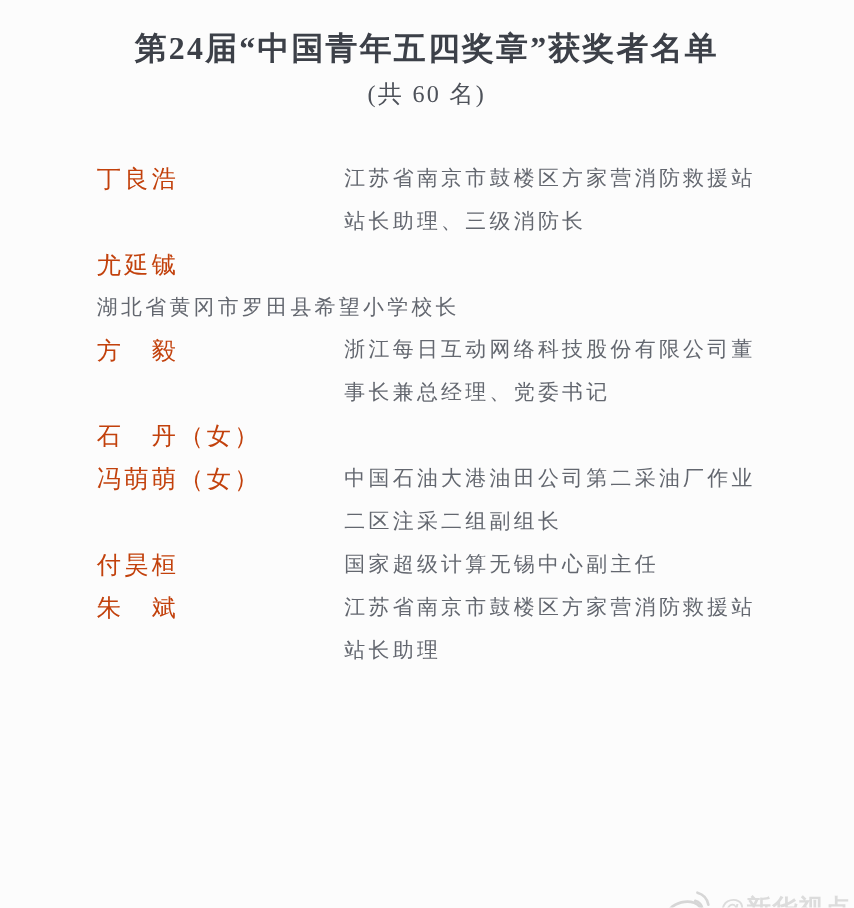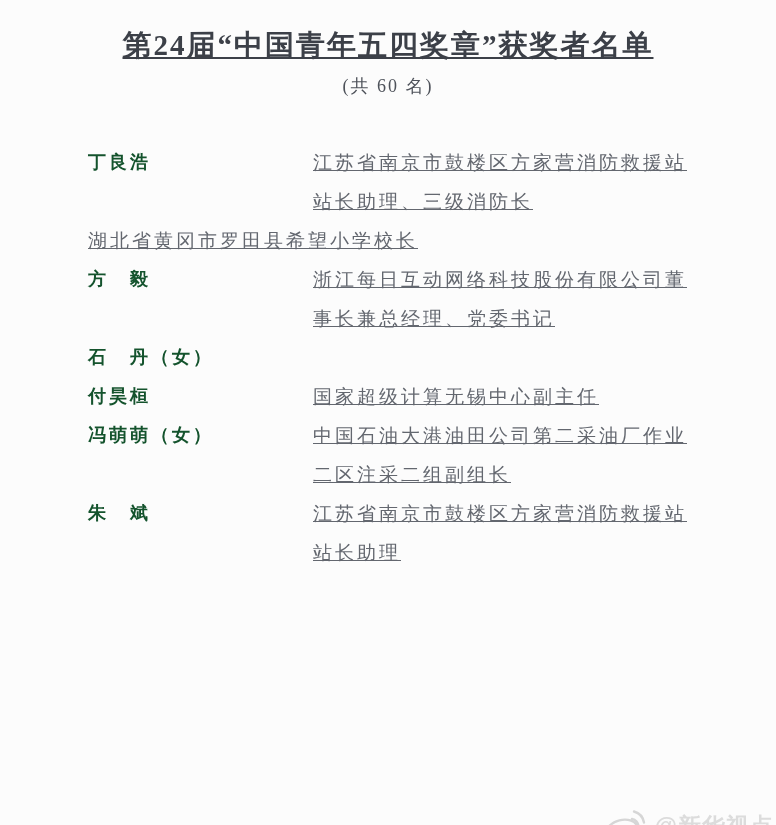"第24届“中国青年五四奖章”获奖者名单" .doc-title { text-decoration: underline -> none }
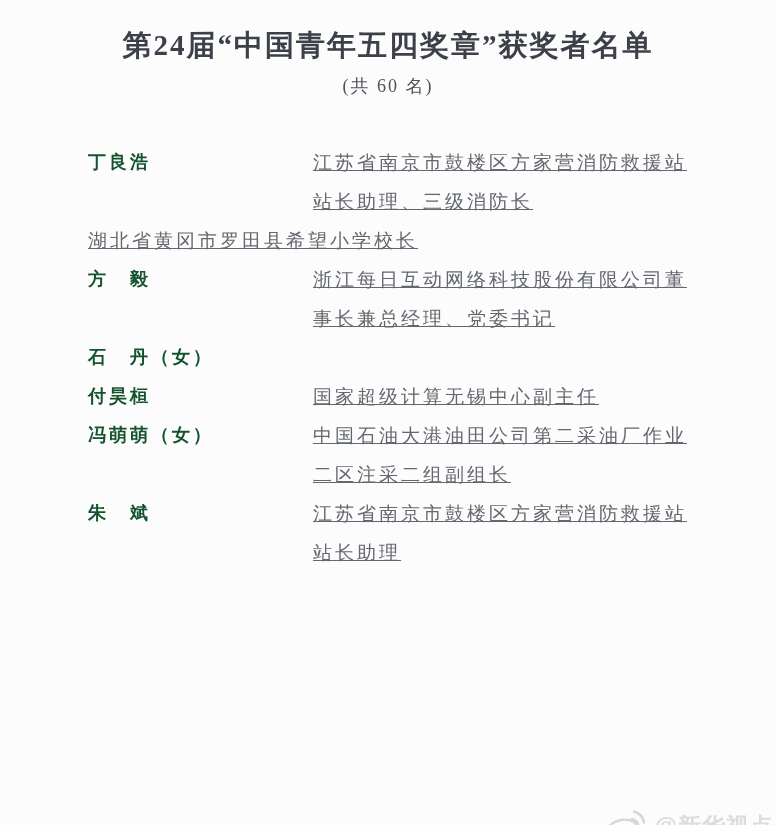"(共 60 名)" .doc-subtitle { font-size: 18px -> 22px }
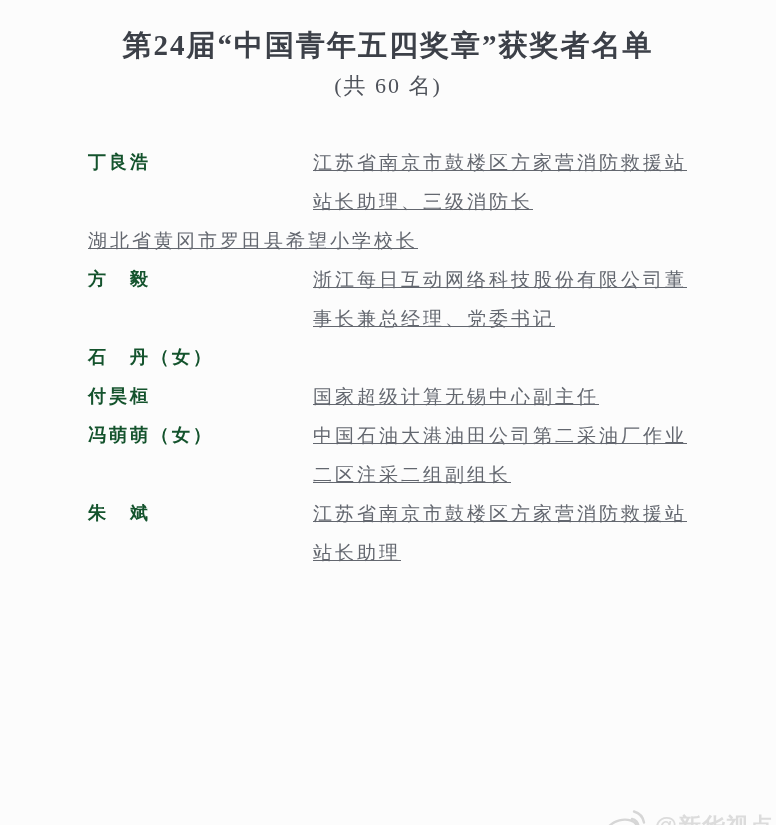"丁良浩" .entry .name { color: #14532d -> #c2410c; font-size: 18px -> 22px; font-weight: bold -> none }
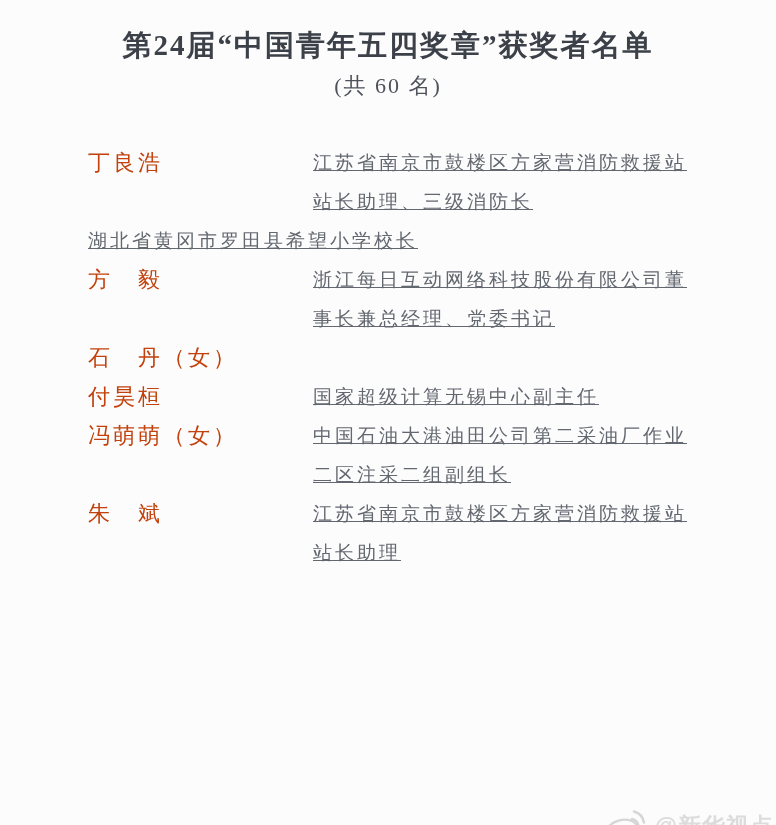"江苏省南京市鼓楼区方家营消防救援站站长助理、三级消防长" .entry .desc { text-decoration: underline -> none }
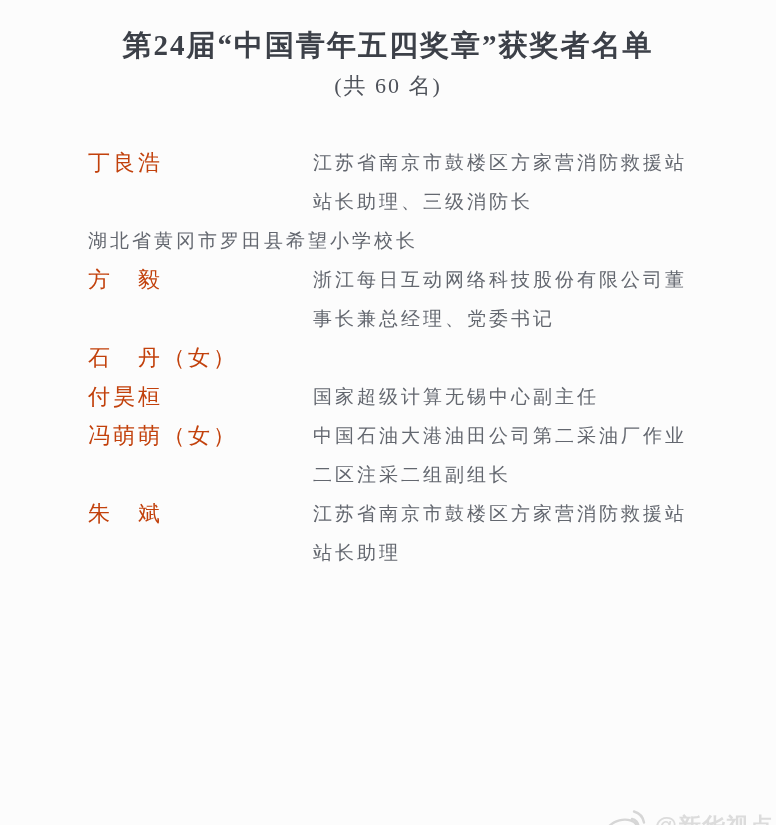"尤延铖" div.name { html: none -> <div>尤延铖</div> }
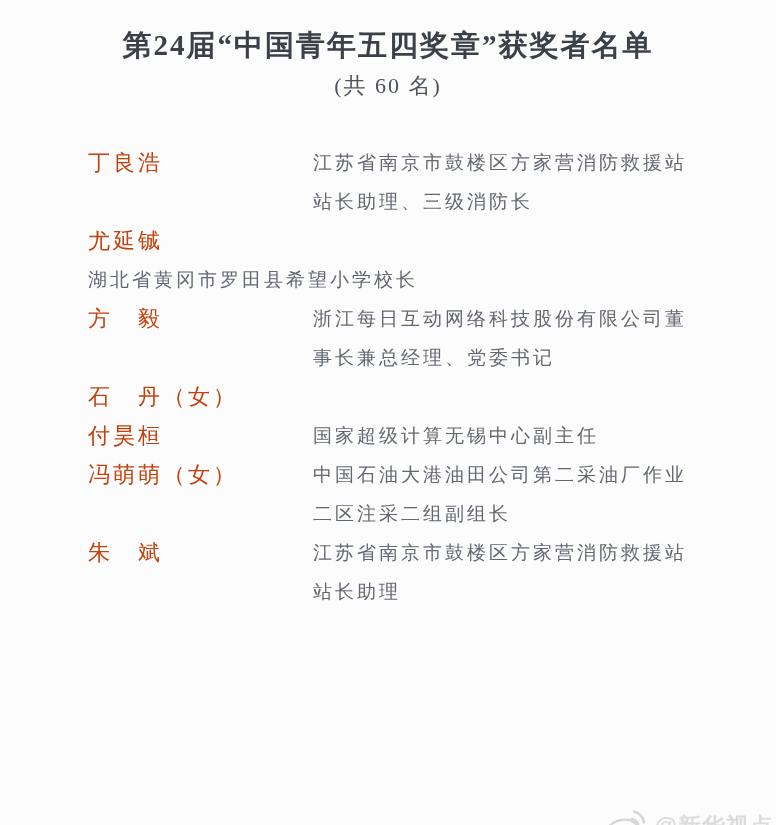"付昊桓" div.entry { order: before "冯萌萌（女）" -> after "冯萌萌（女）" }
